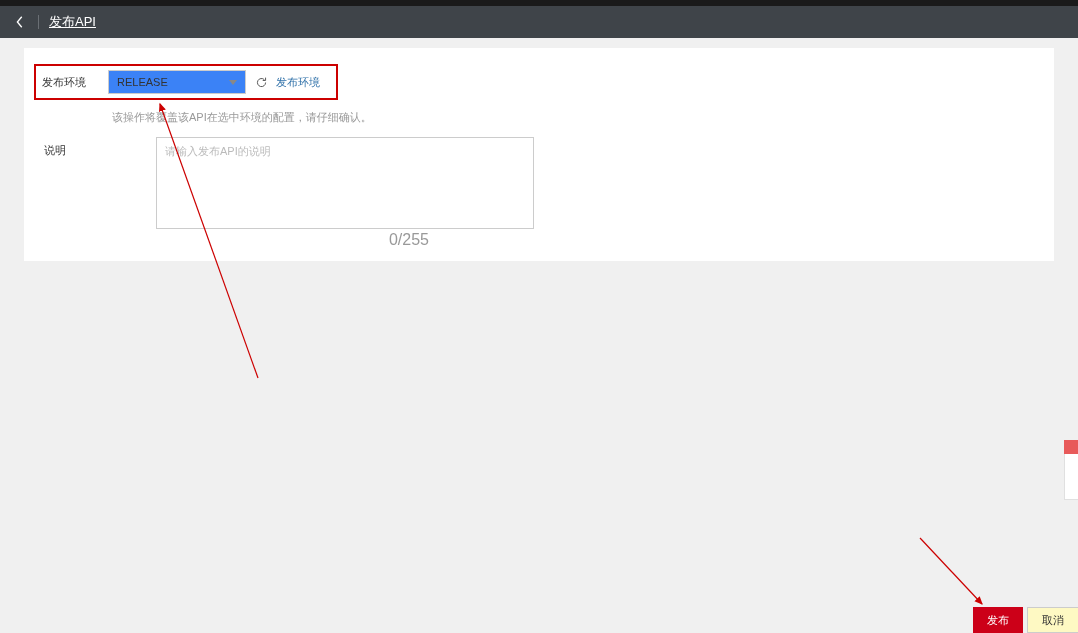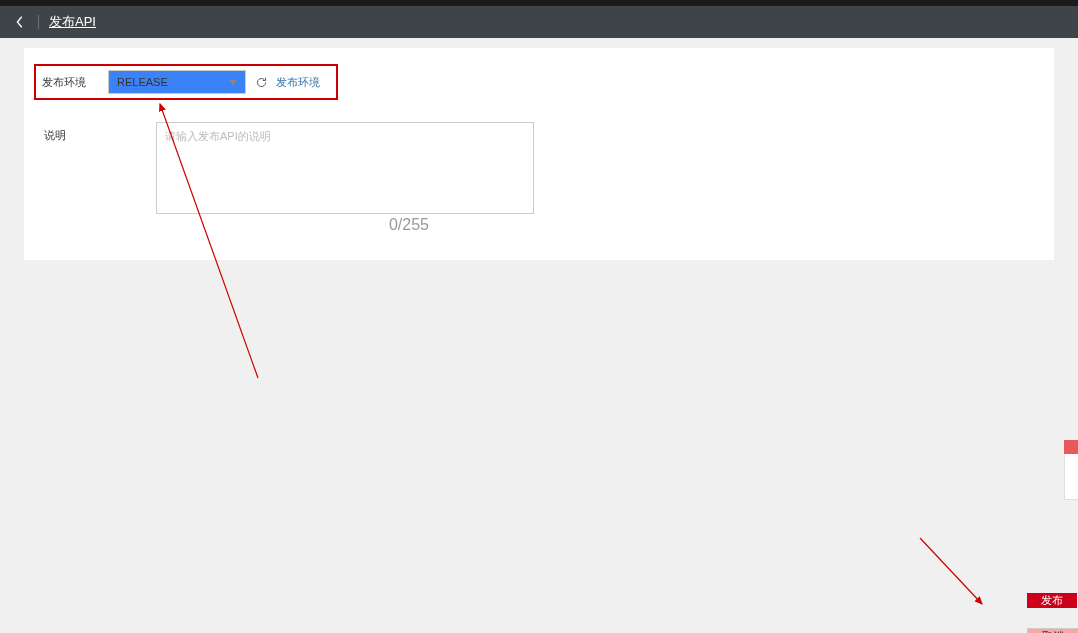"该操作将覆盖该API在选中环境的配置，请仔细确认。" div.hint-text { html: none -> <div>该操作将覆盖该API在选中环境的配置，请仔细确认。</div> }
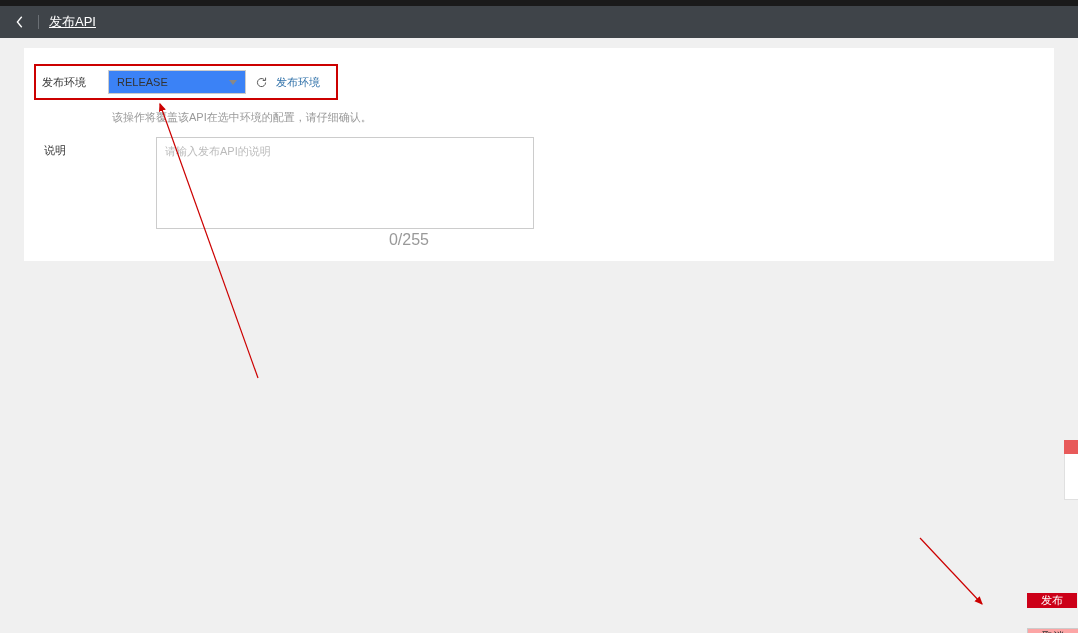"发布" .footer { align-items: flex-start -> flex-end; flex-direction: column -> none; gap: 20px -> 4px }
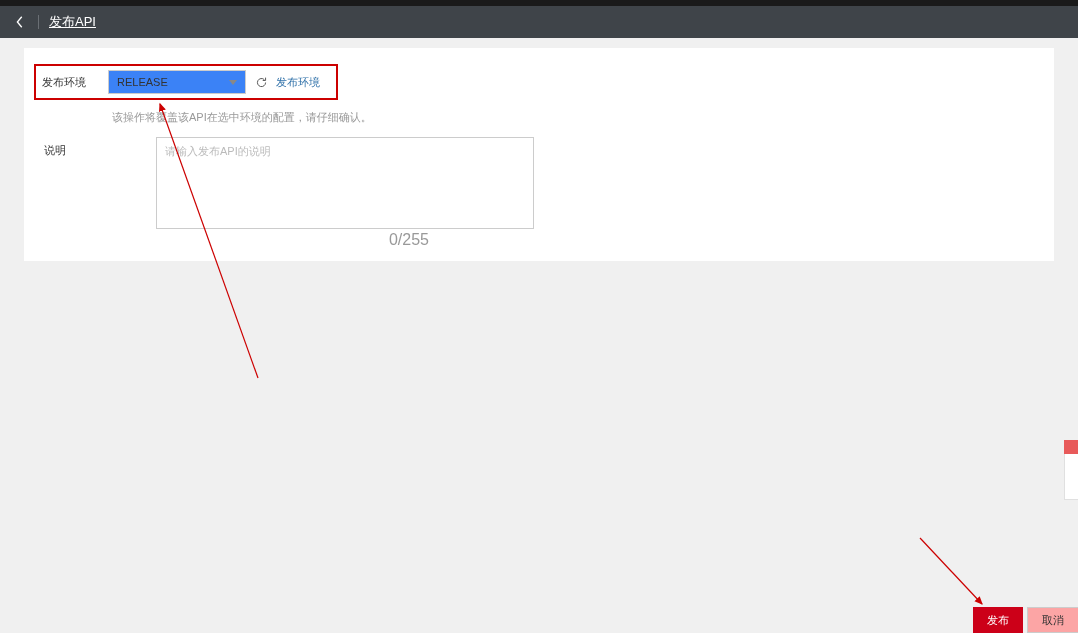"取消" .btn-default { background: #fca5a5 -> #fef9c3 }
